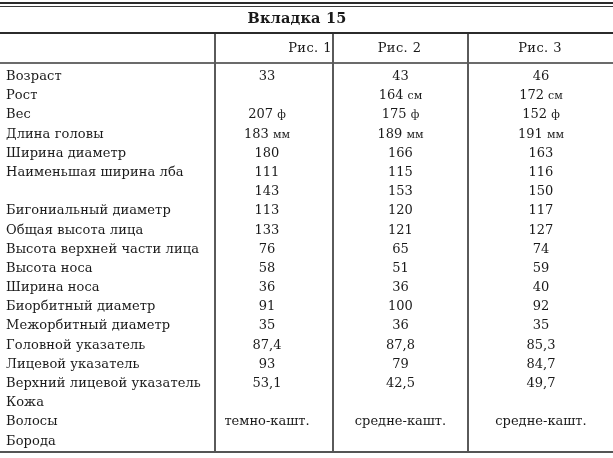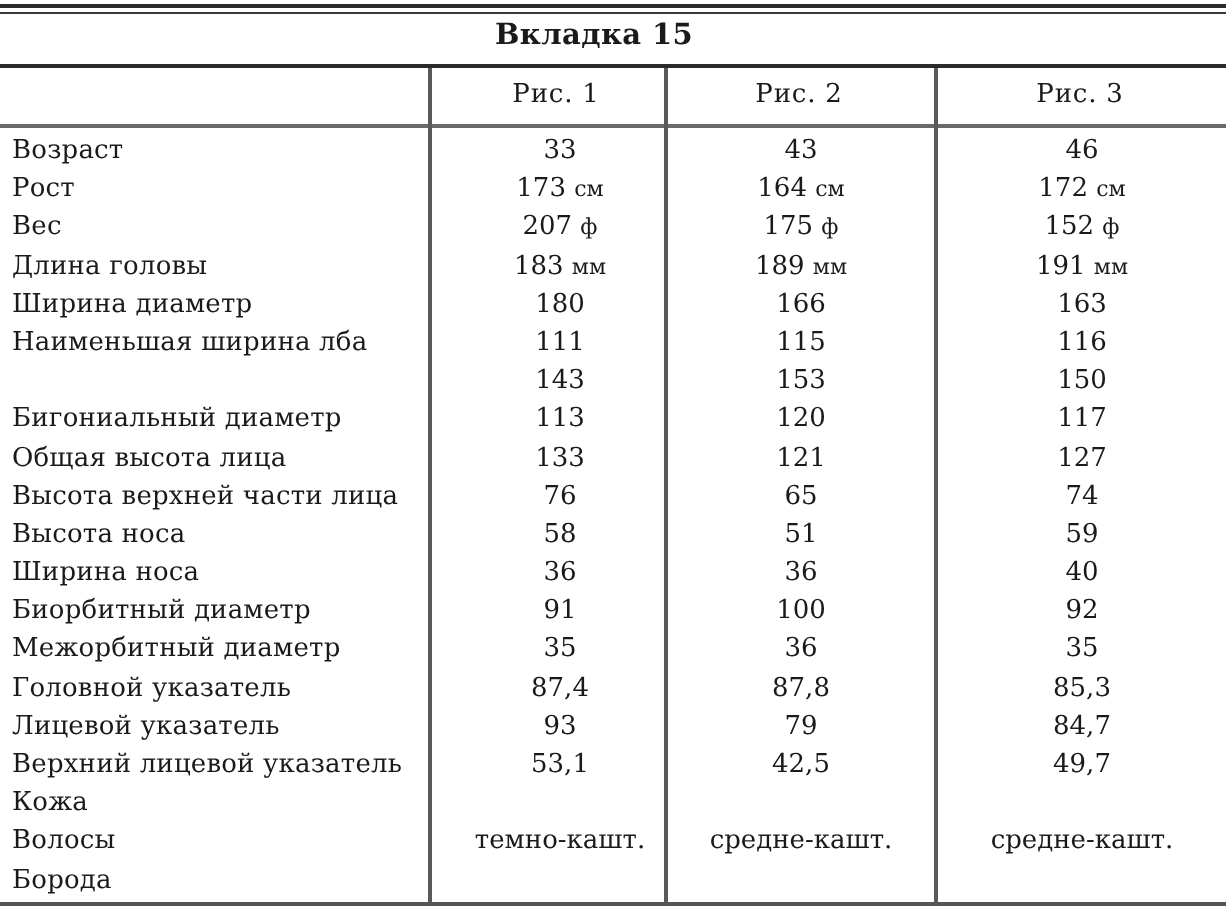"Рис. 1" .col-head-1 { padding-left: none -> 32px }
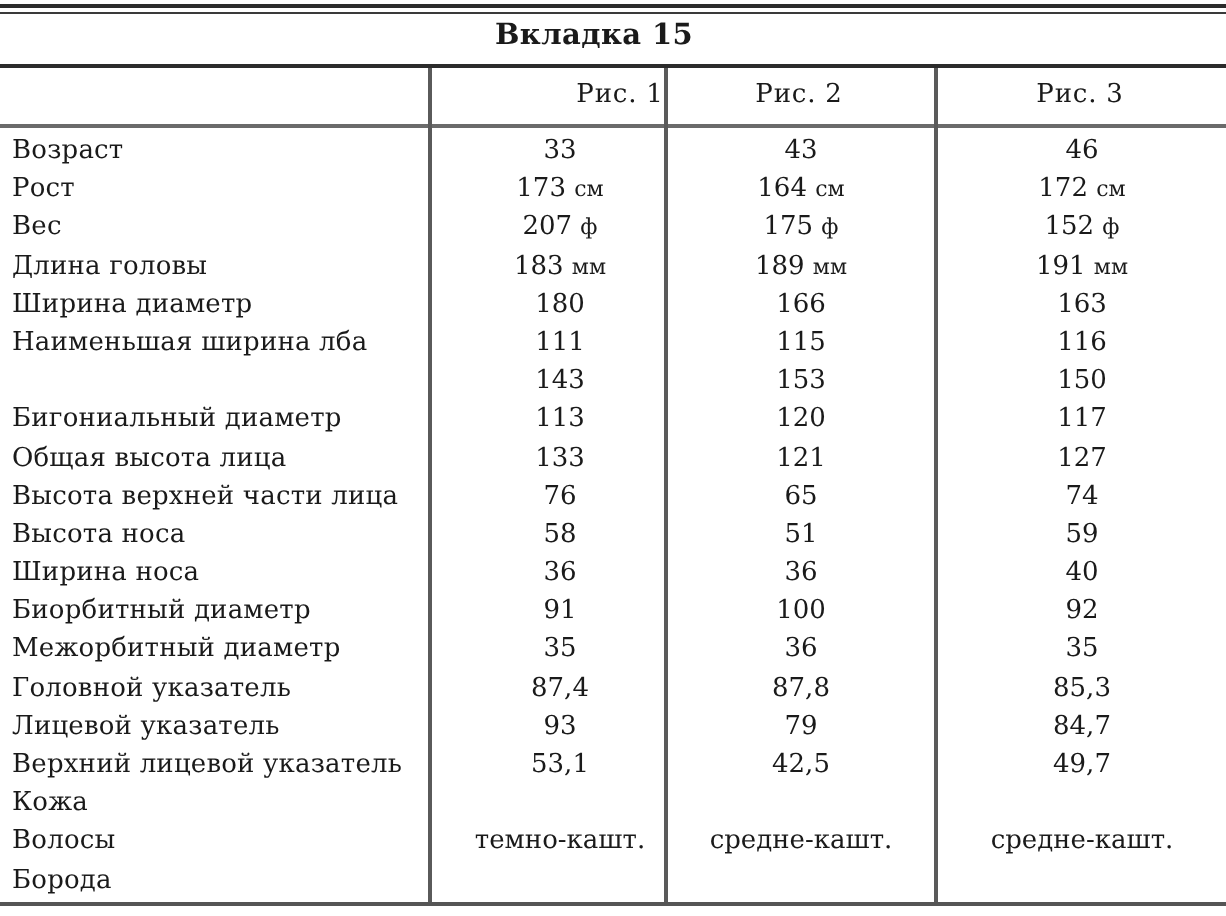"33" .cell-v1 { left: 224px -> 211px }
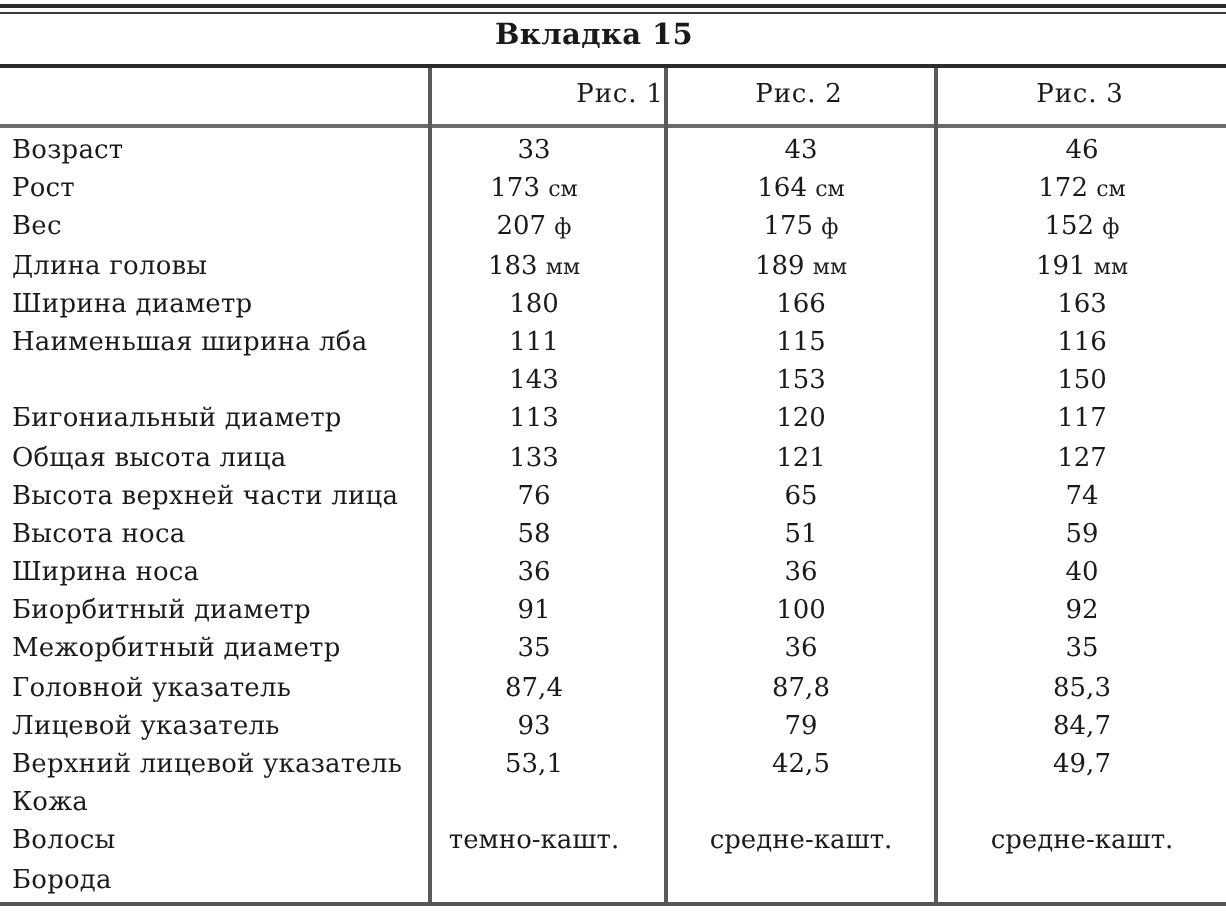"173 см" div.cell-v1 { html: <div>173 <span>см</span></div> -> none }
